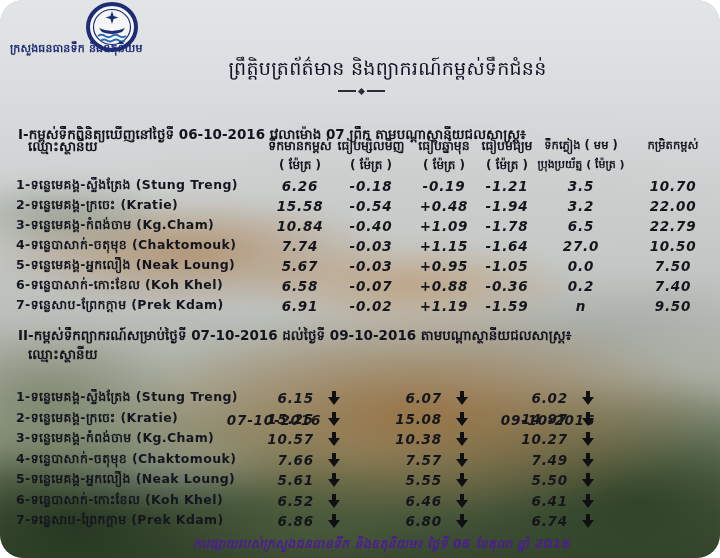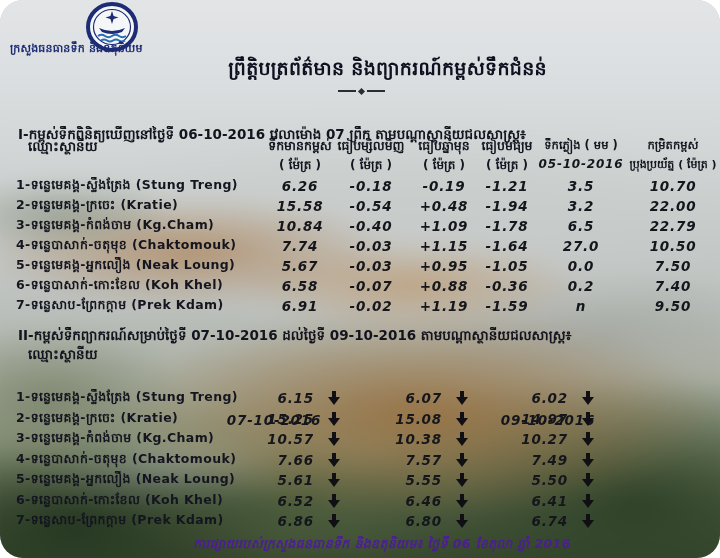"ព្រឹត្តិបត្រព័ត៌មាន" .title { font-weight: bold -> normal }
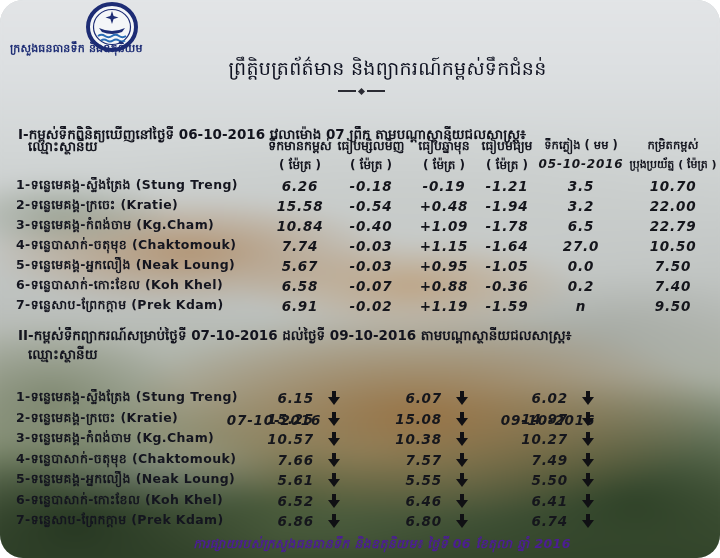"05-10-2016" div.num { html: <div>05-10-2016</div> -> none }
